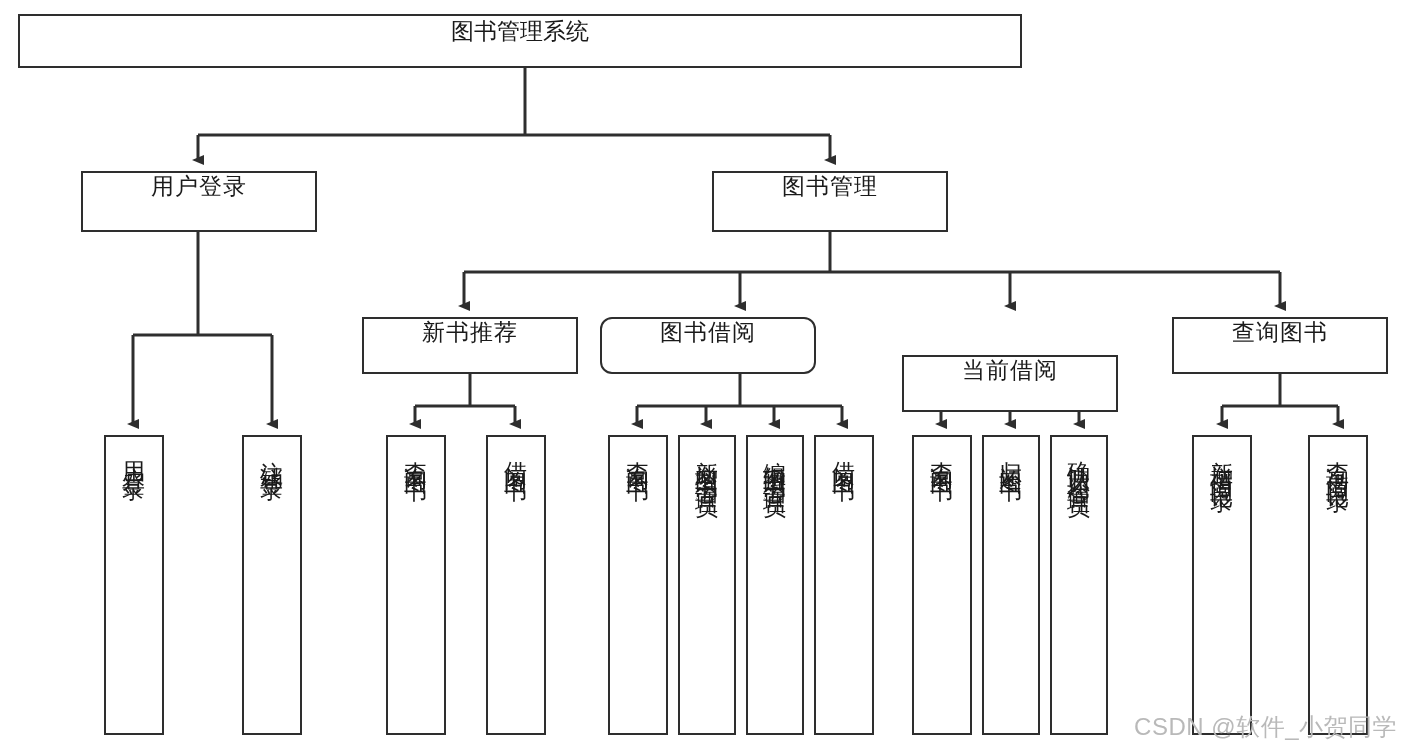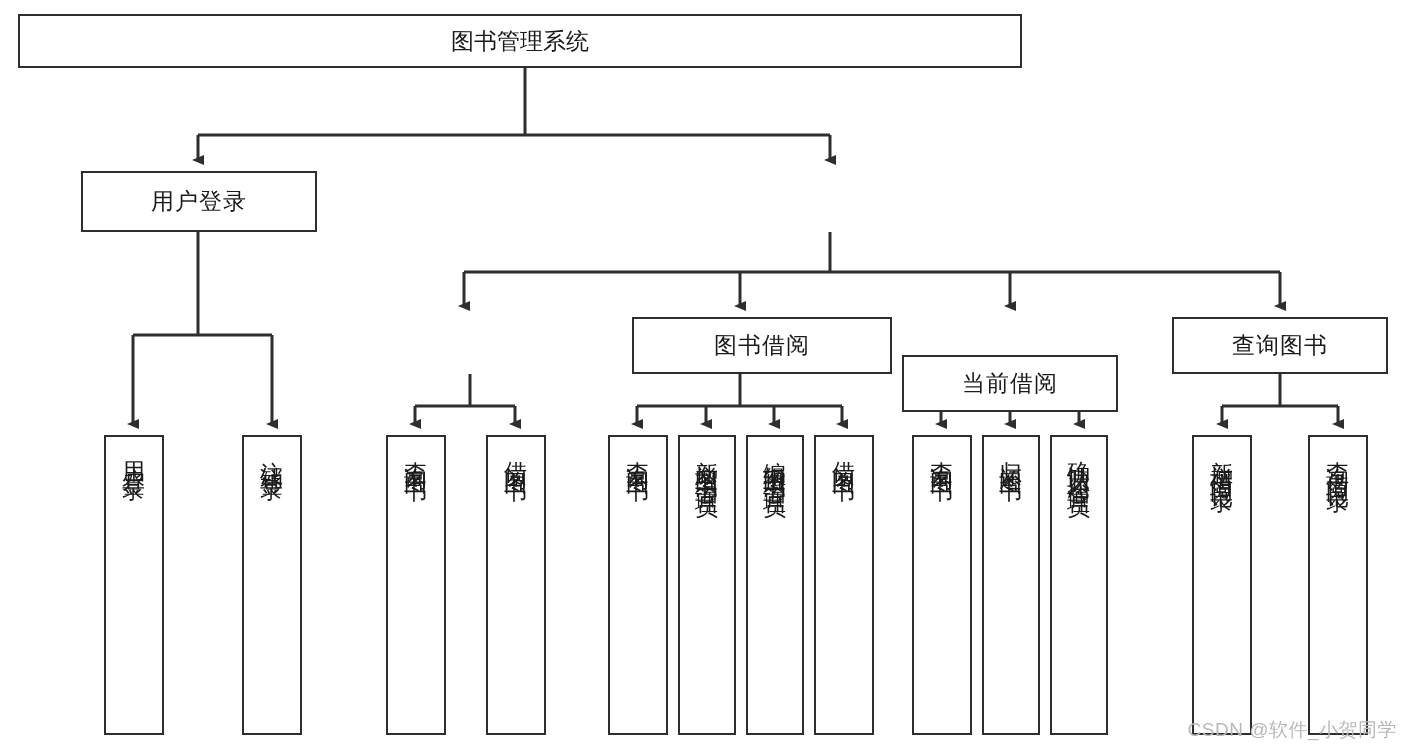"图书管理系统" .node { align-items: center -> none }
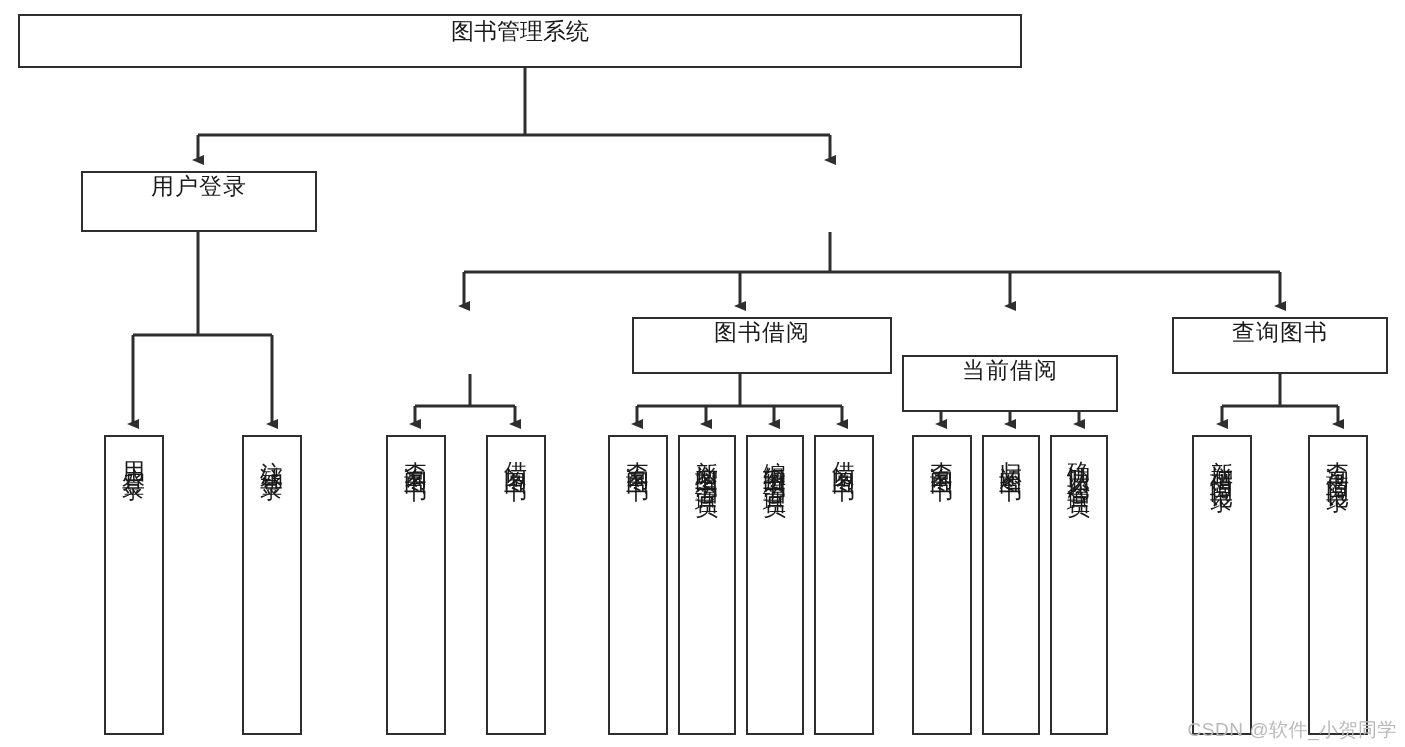"图书管理" div.node { html: none -> <div> <span>图书管理</span> </div> }
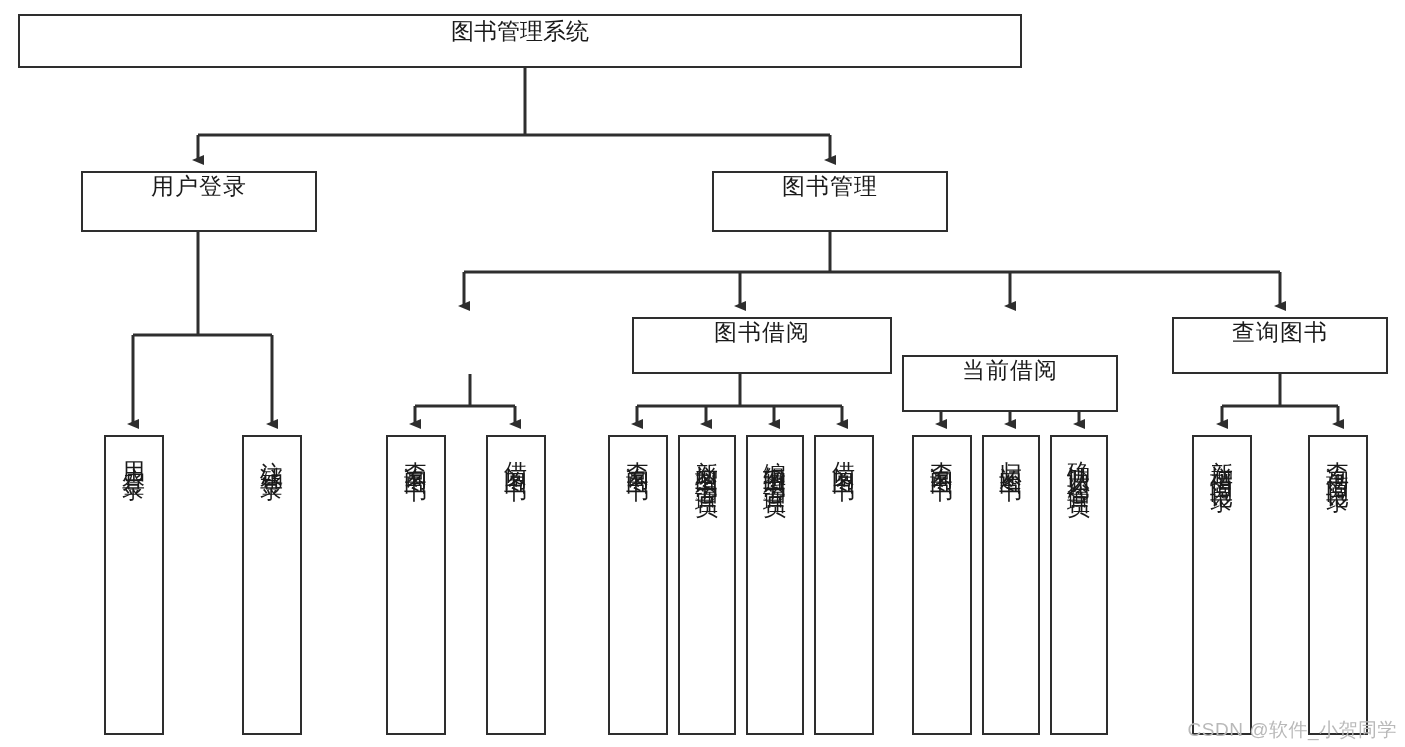"新书推荐" div.node { html: none -> <div> <span>新书推荐</span> </div> }
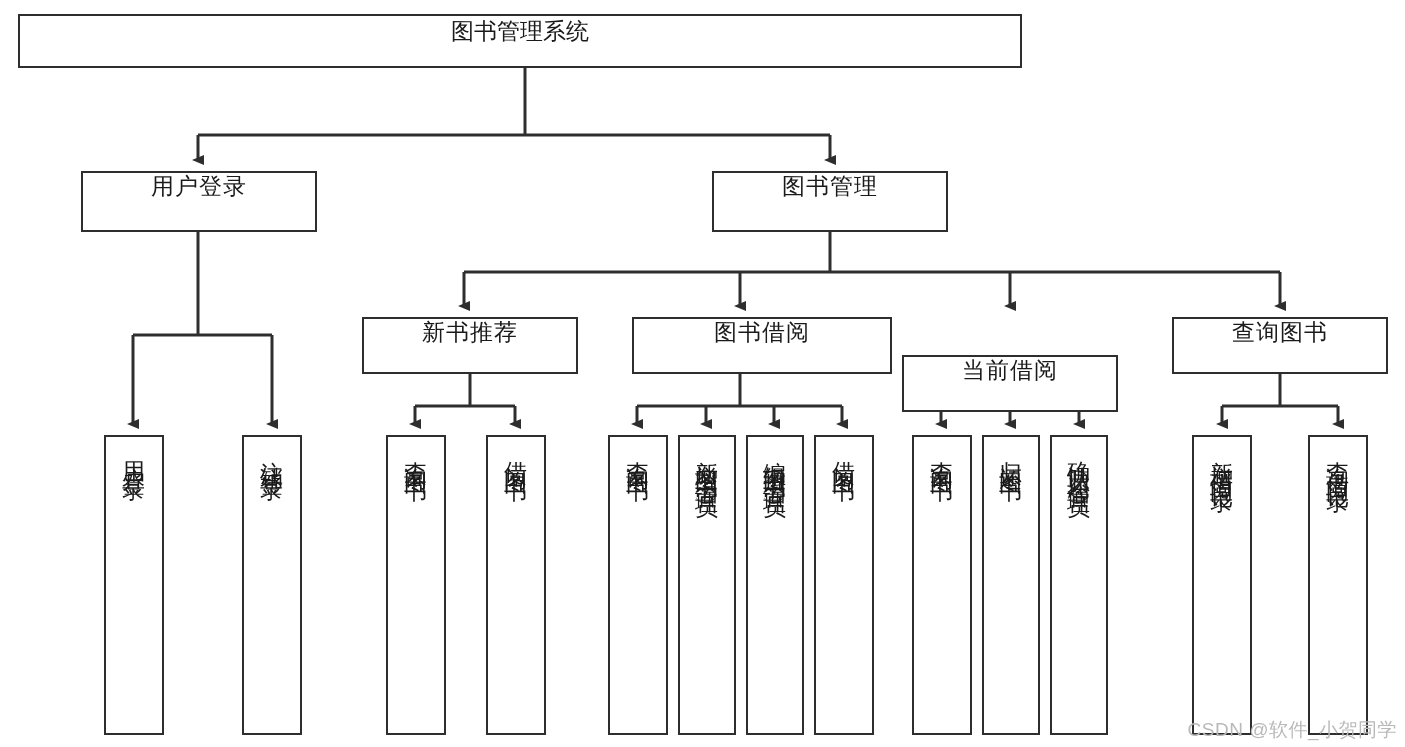"图书借阅" div.node { border-radius: none -> 12px; left: 632px -> 600px; width: 260px -> 216px }
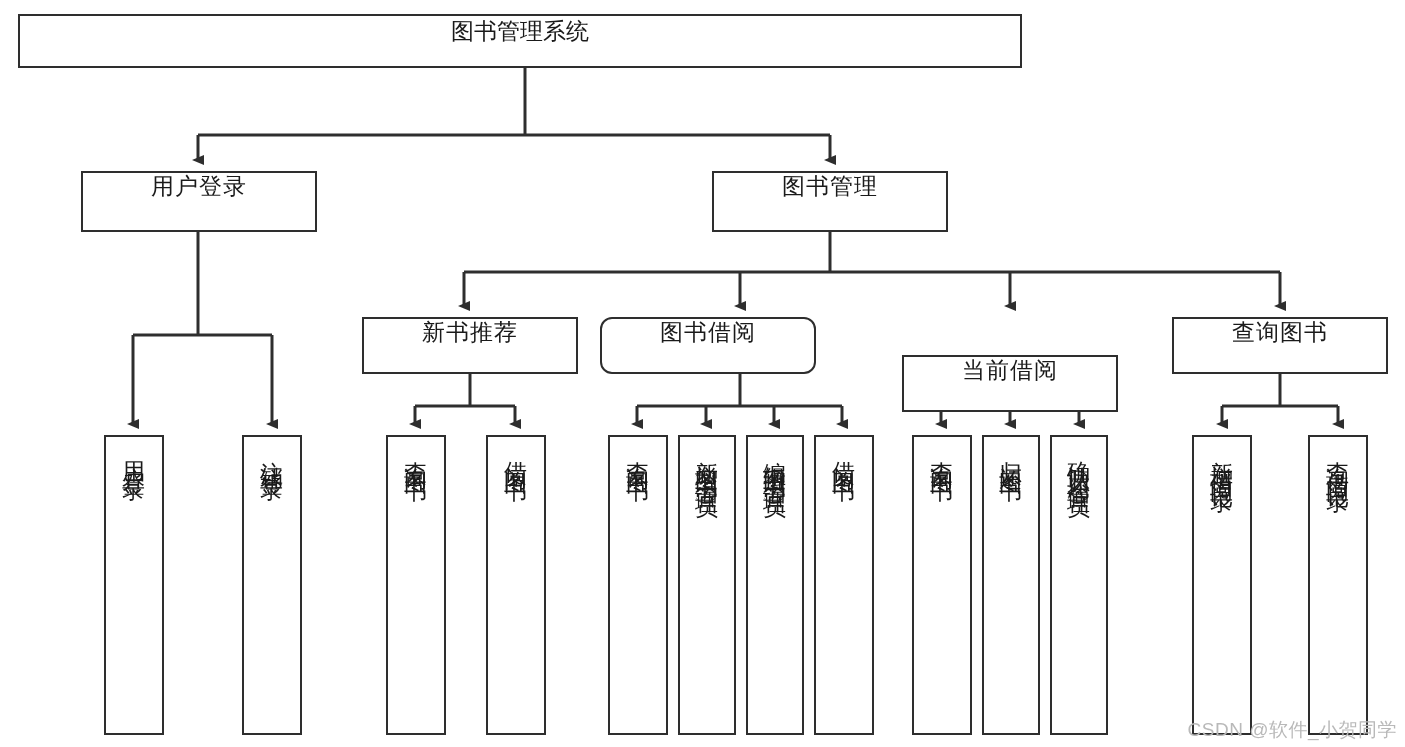"CSDN @软件_小贺同学" .watermark { font-size: 19px -> 24px }
